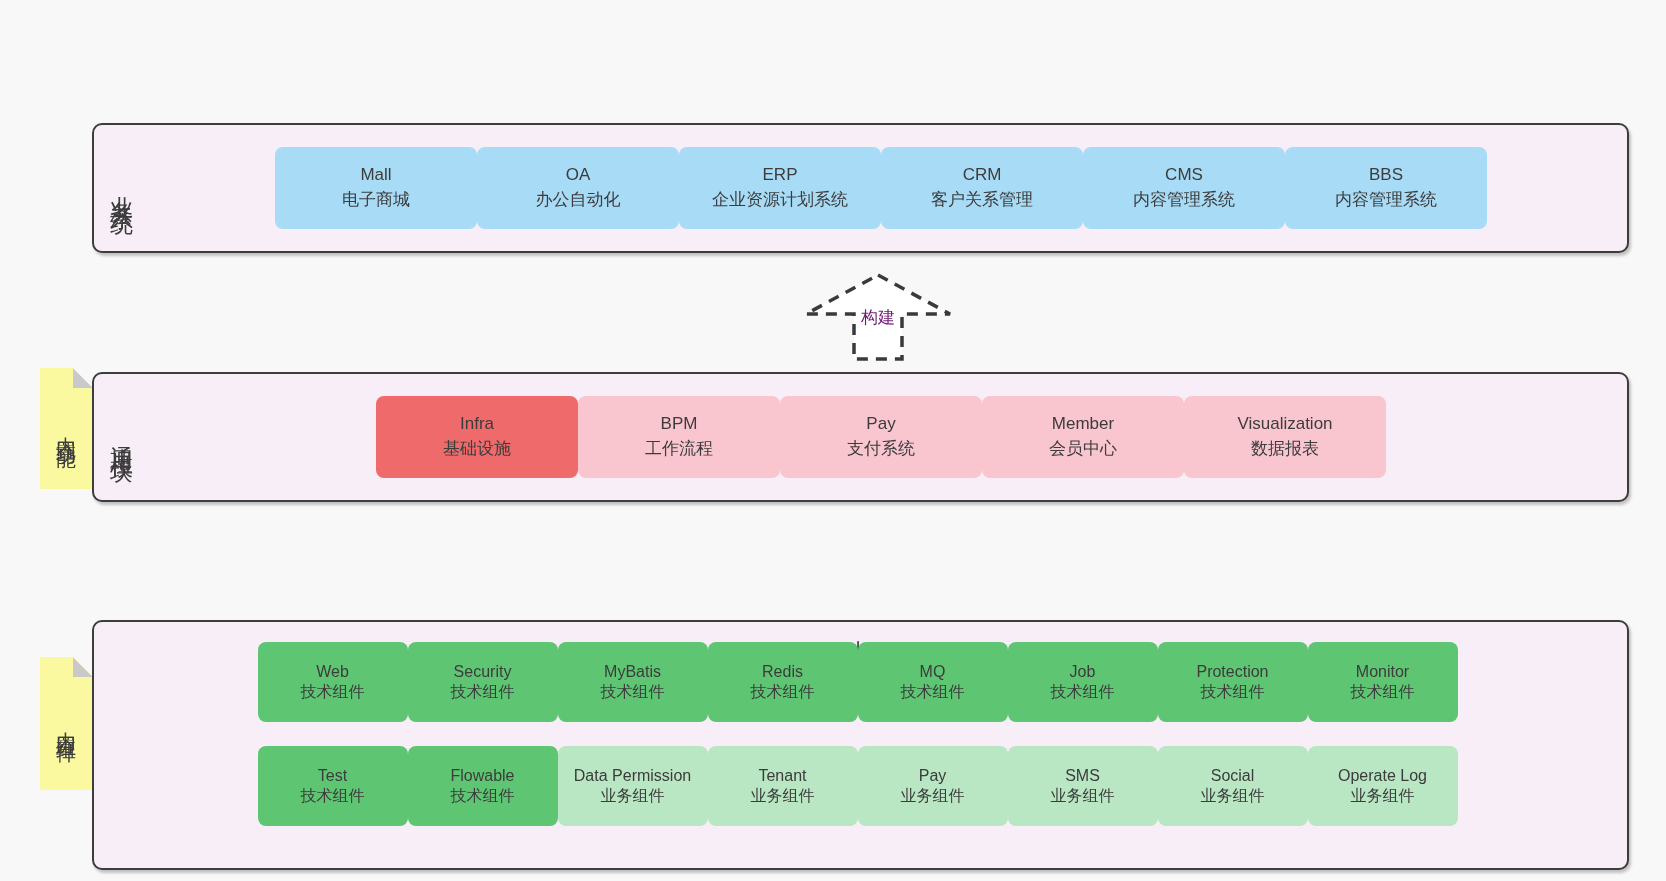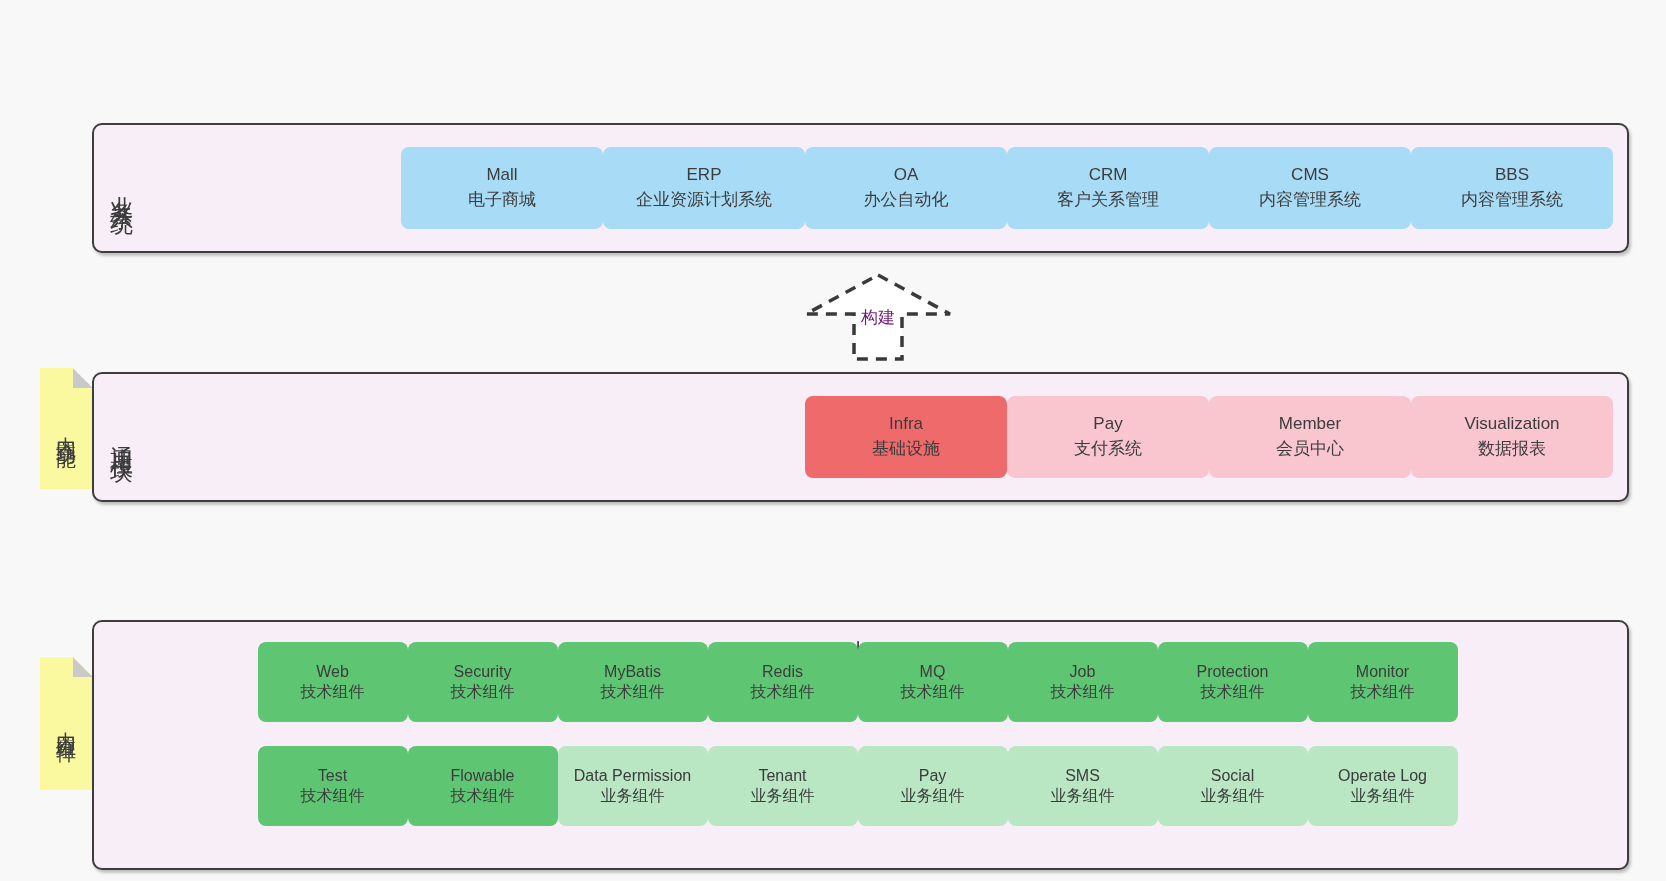"Mall" .box-row { justify-content: flex-end -> center }
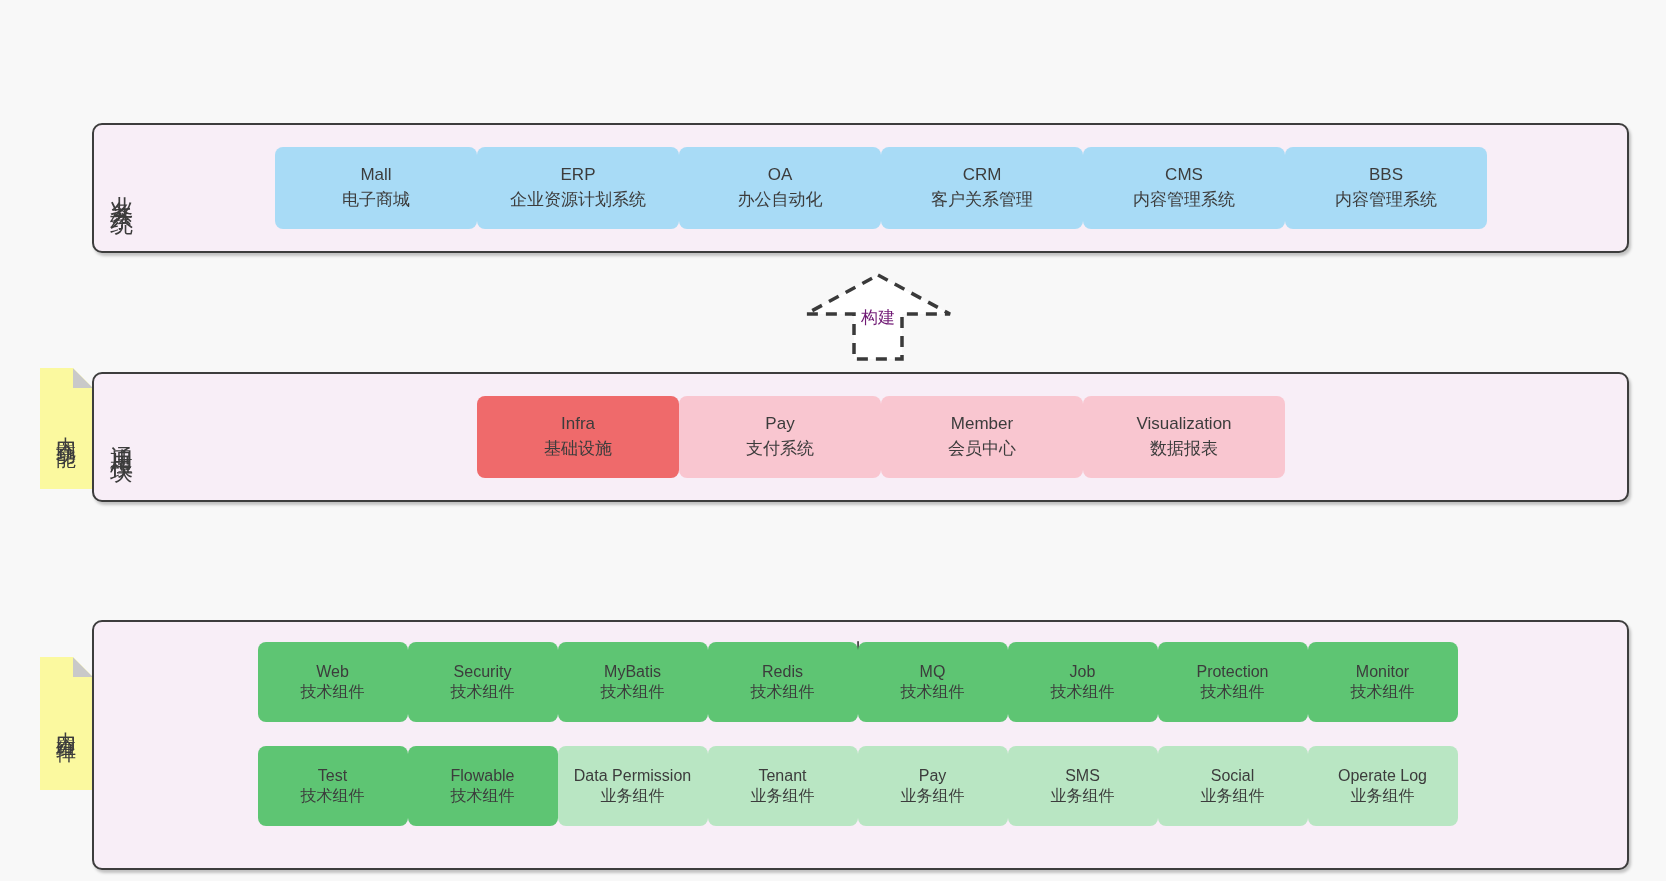"ERP" div.box { order: before "OA" -> after "OA" }
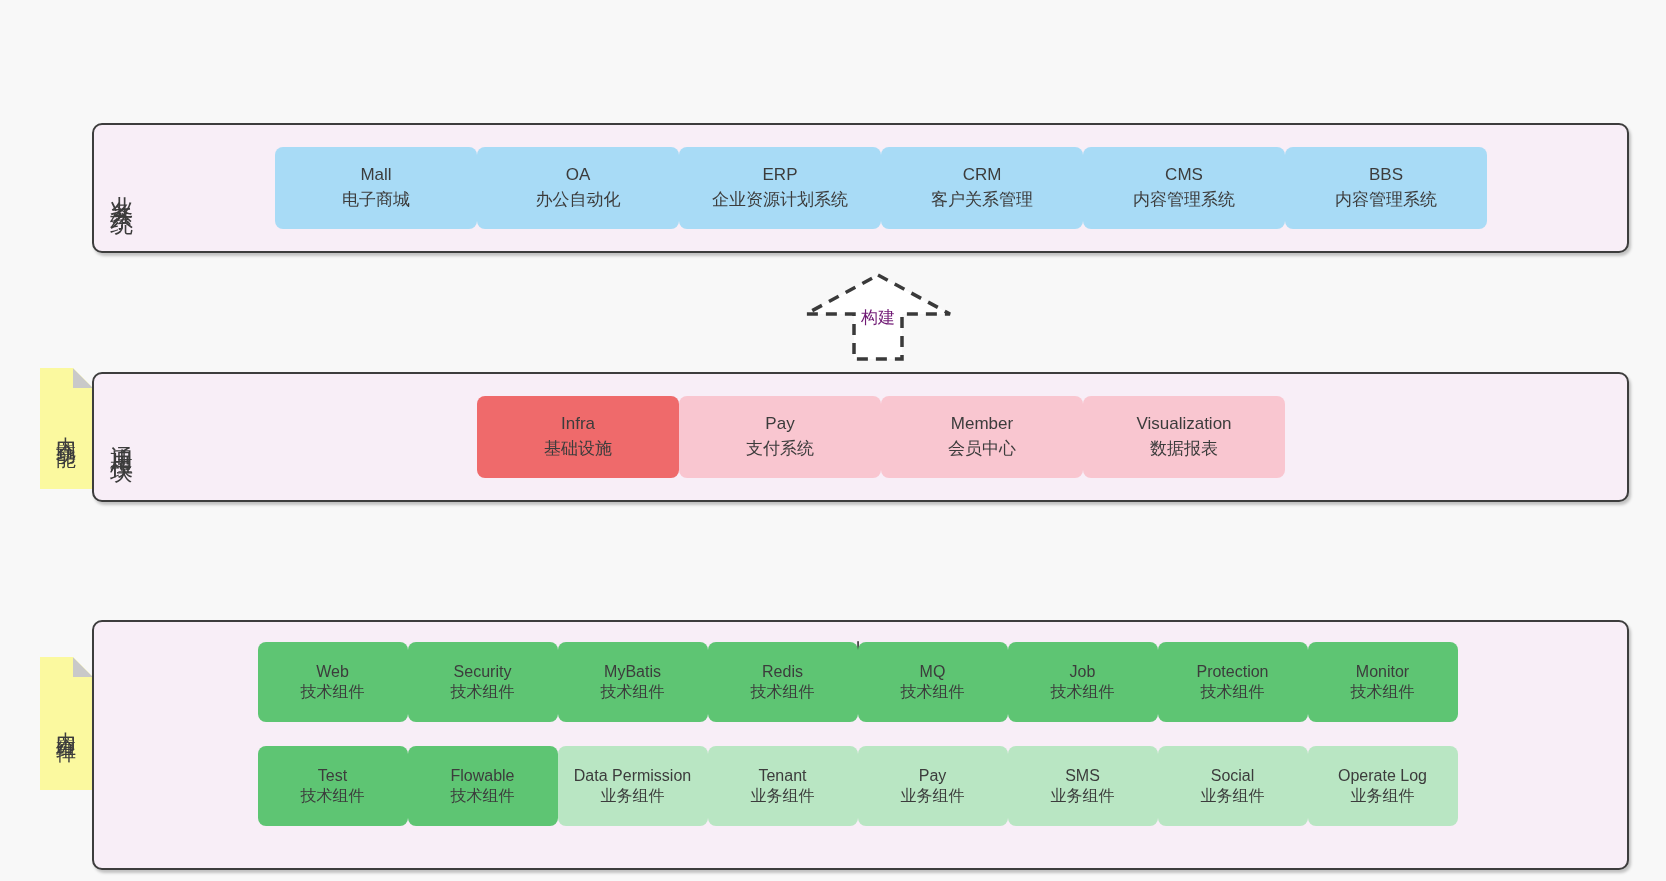"BPM" div.box { html: none -> <div> <div>BPM</div> <div>工作流程</div> </div> }
